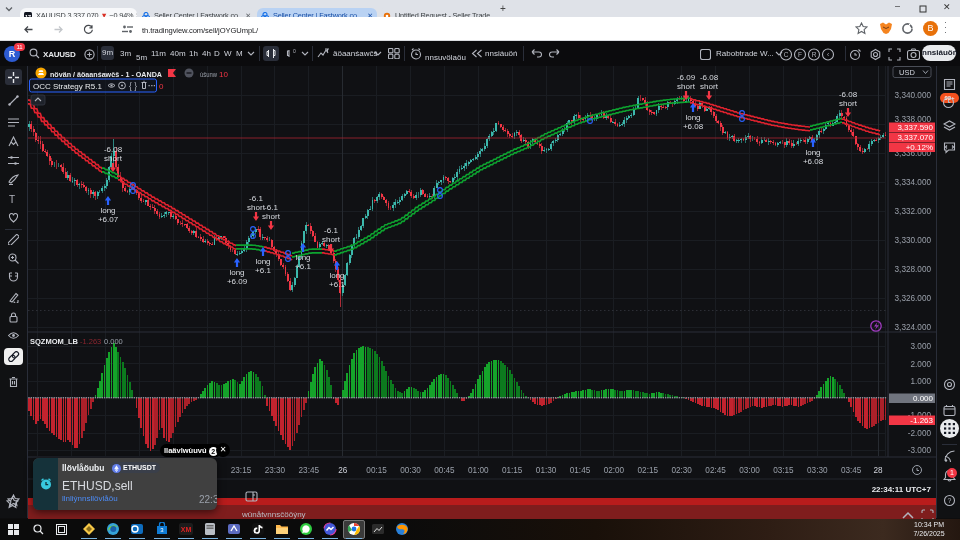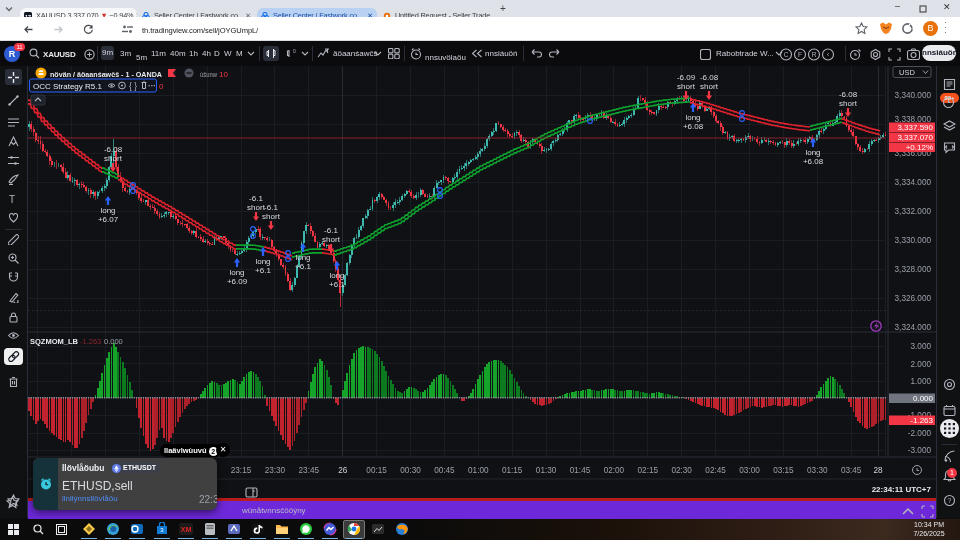"wûnåtvnnsčööýny" #botbar { background: #6d28d9 -> #7f1d1d; border-top: 3px solid #b91c1c -> 7px solid #b91c1c }
